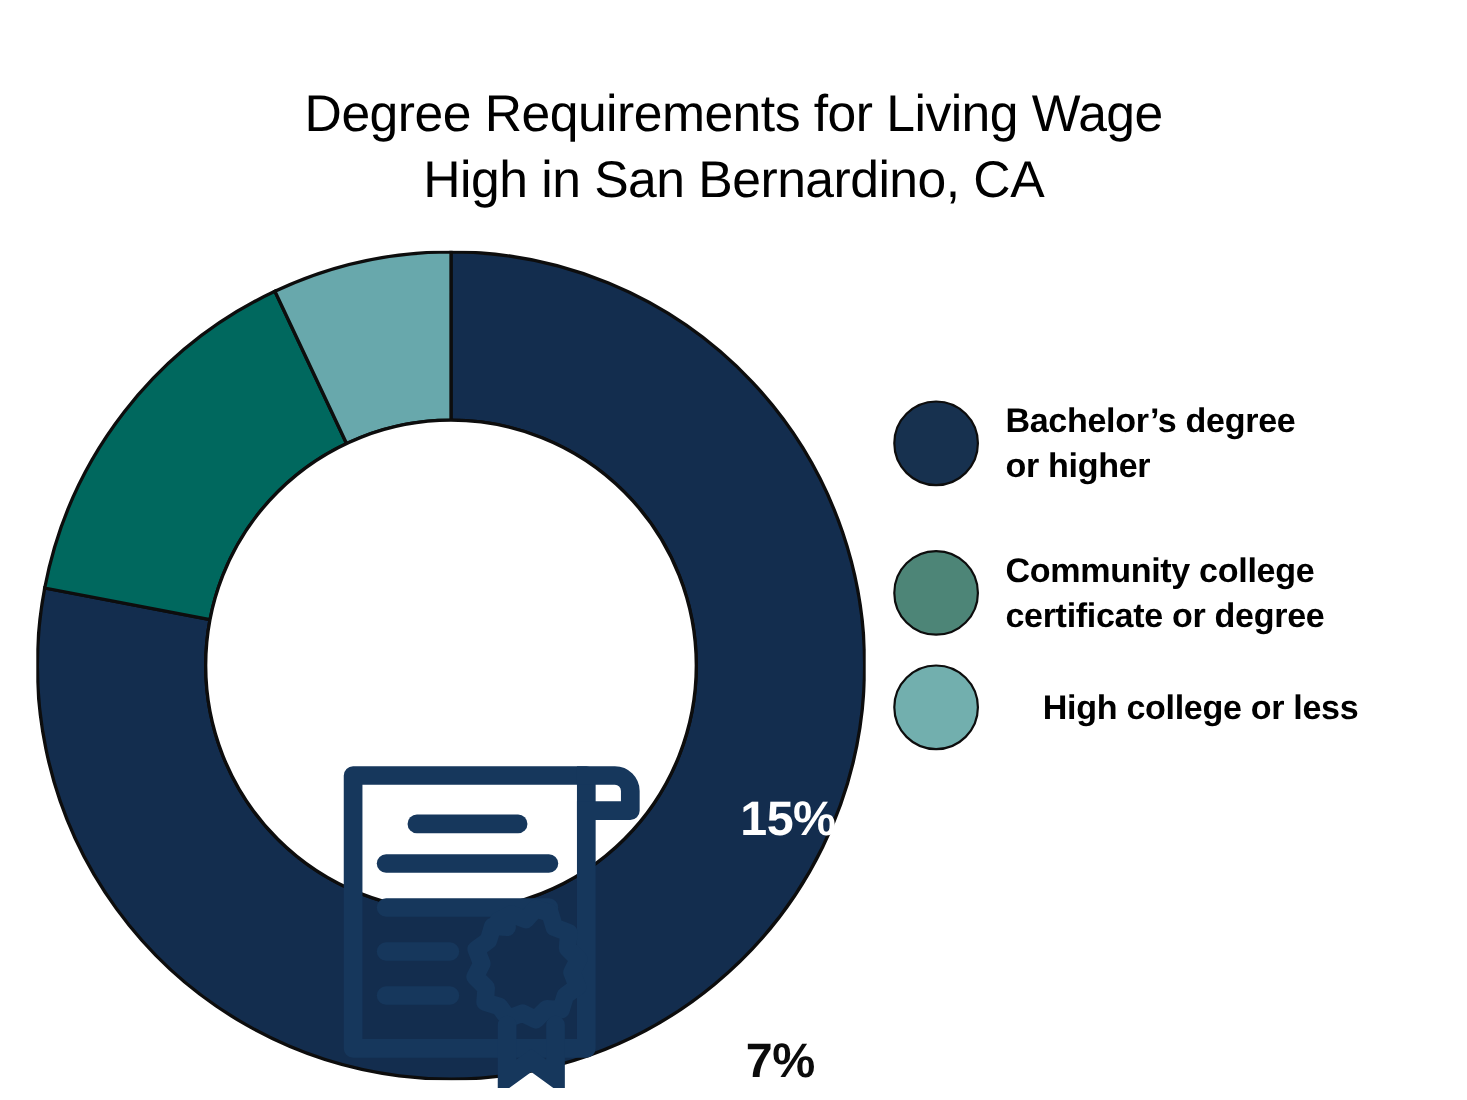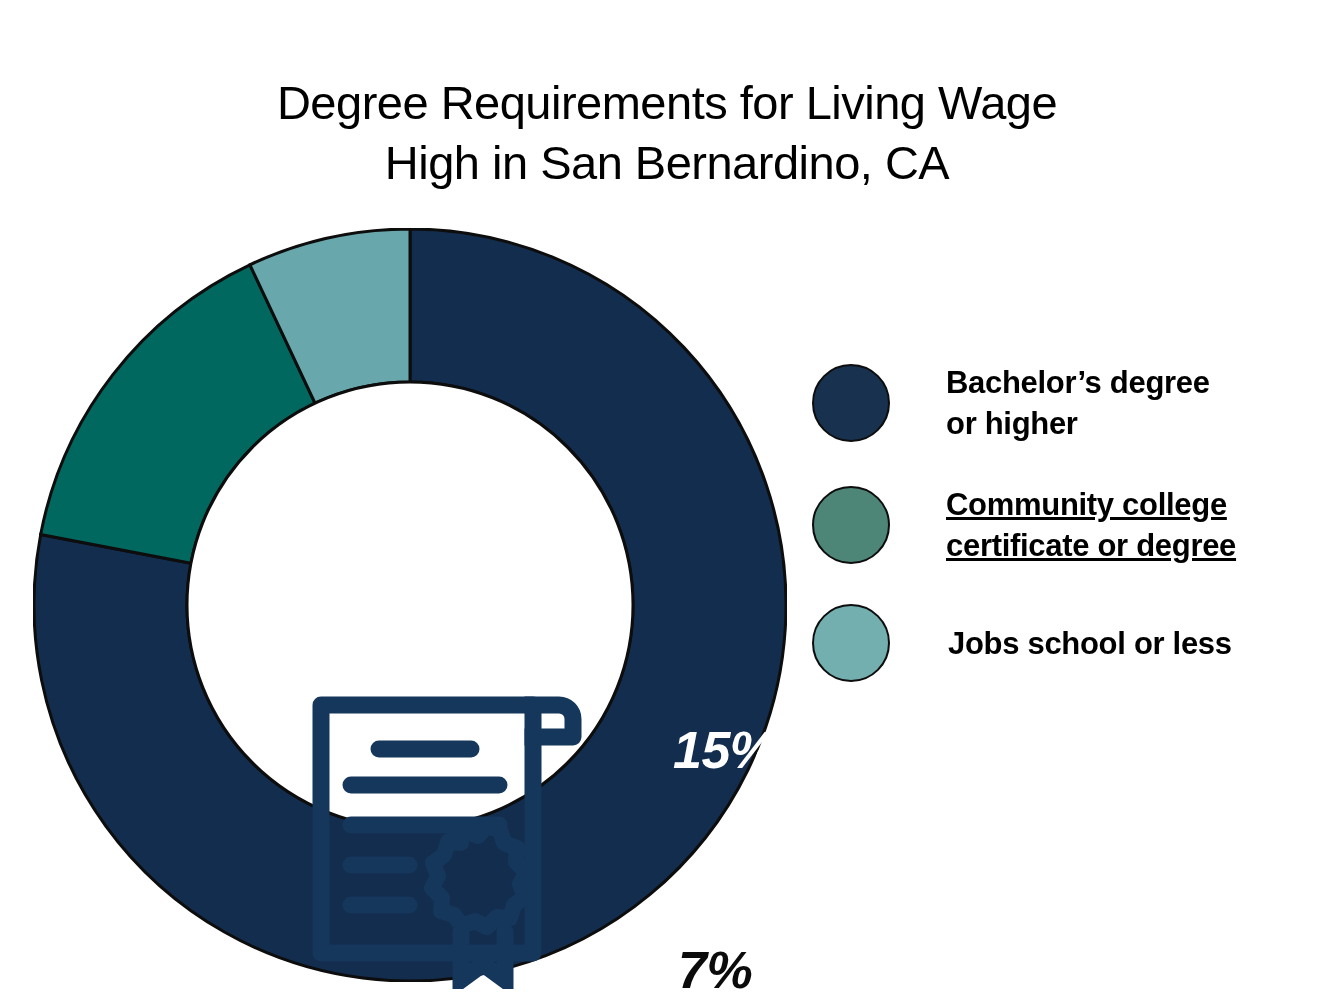"Bachelor’s degree" .legend-text { margin-left: 56px -> 24px }
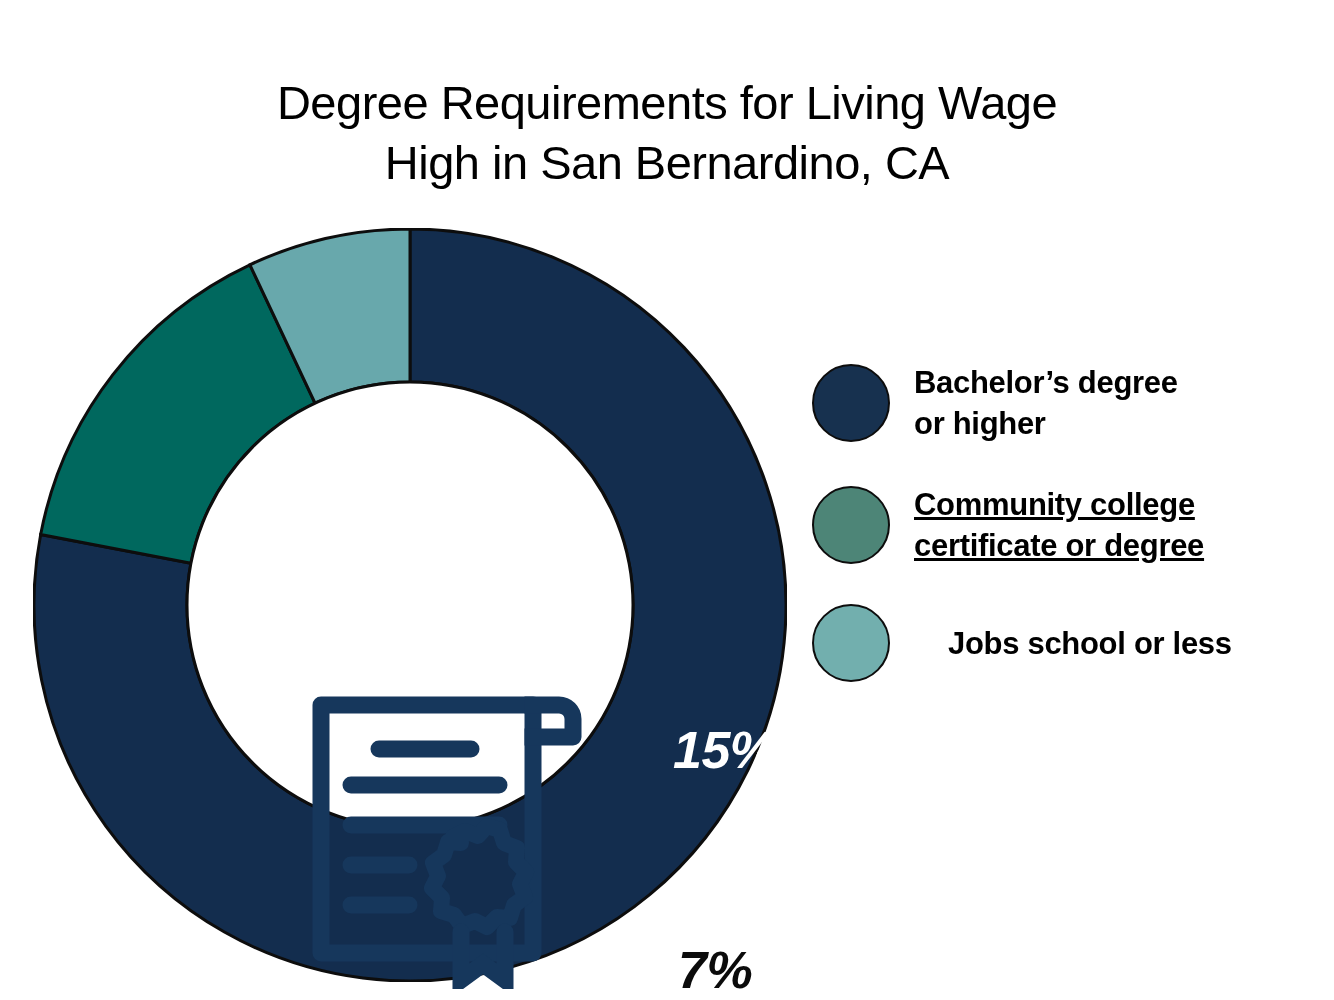"Community college" #legend-row-1 { text-decoration: underline -> none; top: 122px -> 136px }
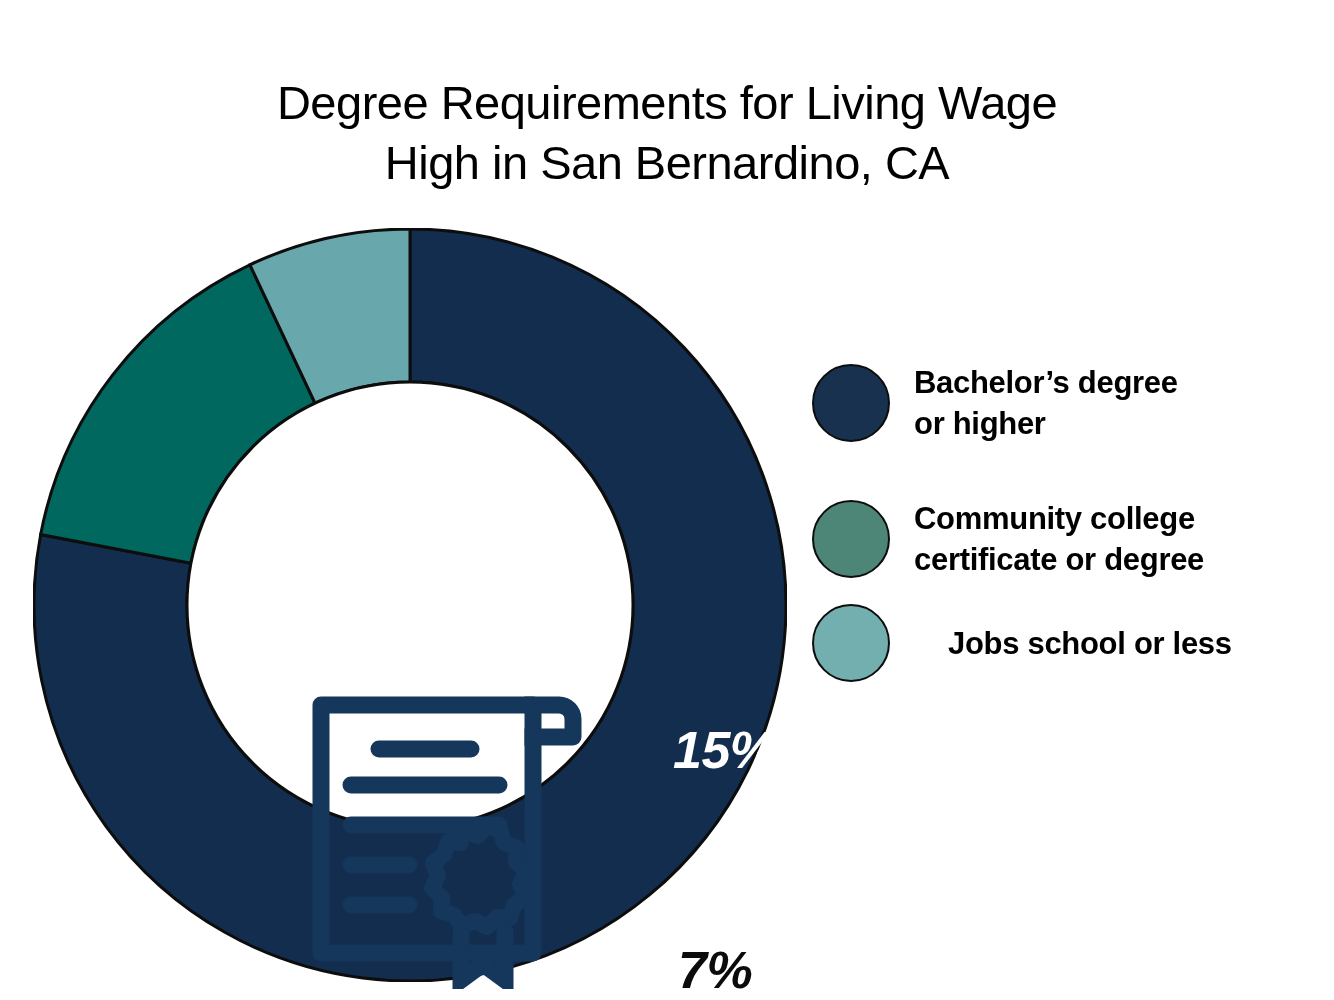"Jobs school or less" span.legend-text { text: Jobs school -> High college }
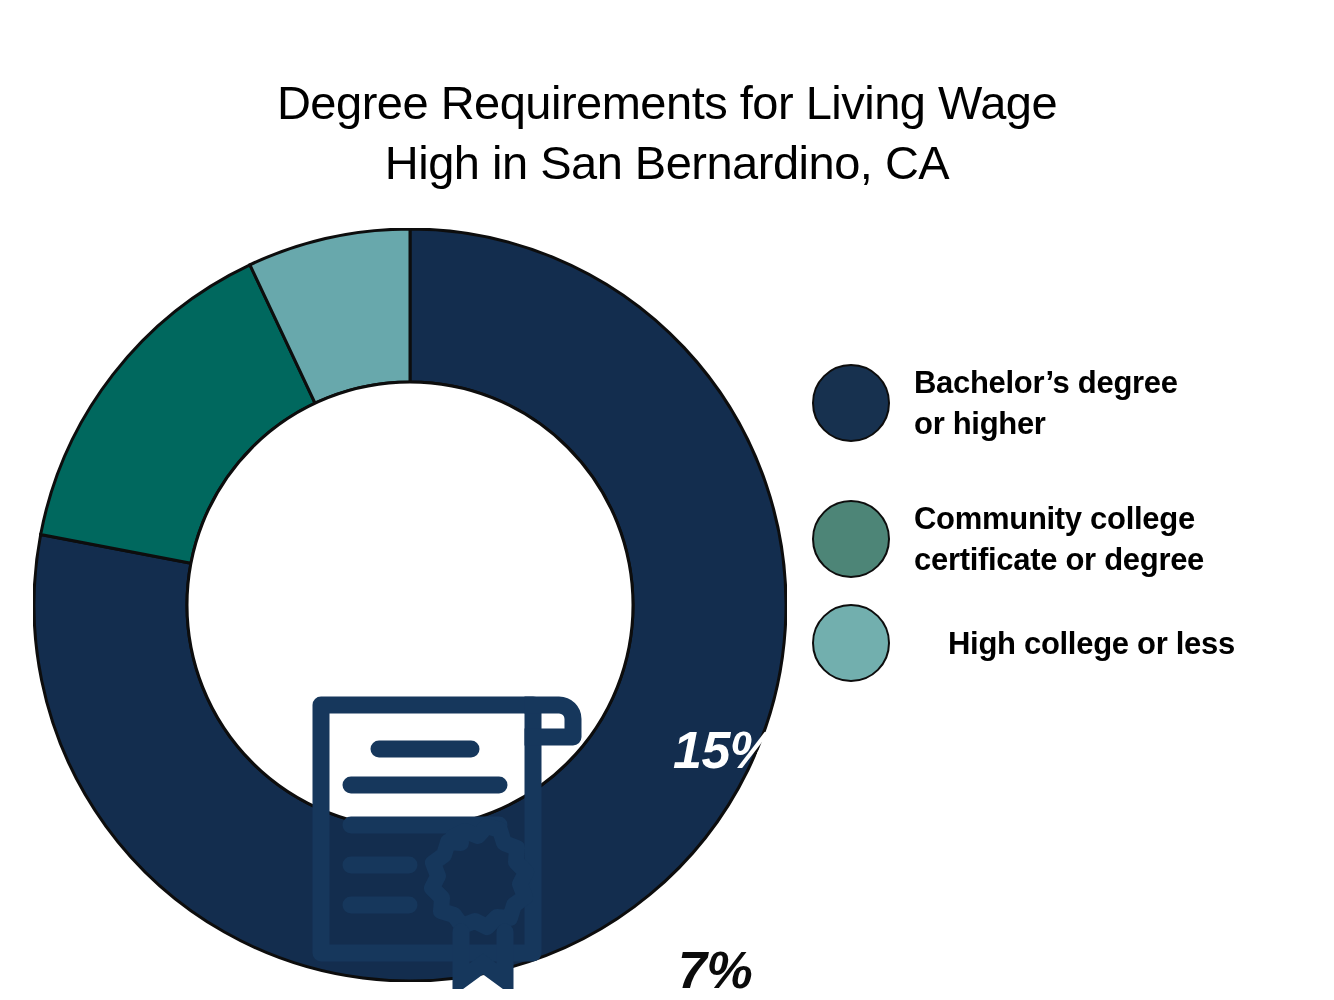"15%" .slice-label { font-size: 52px -> 44px; font-style: italic -> none }
